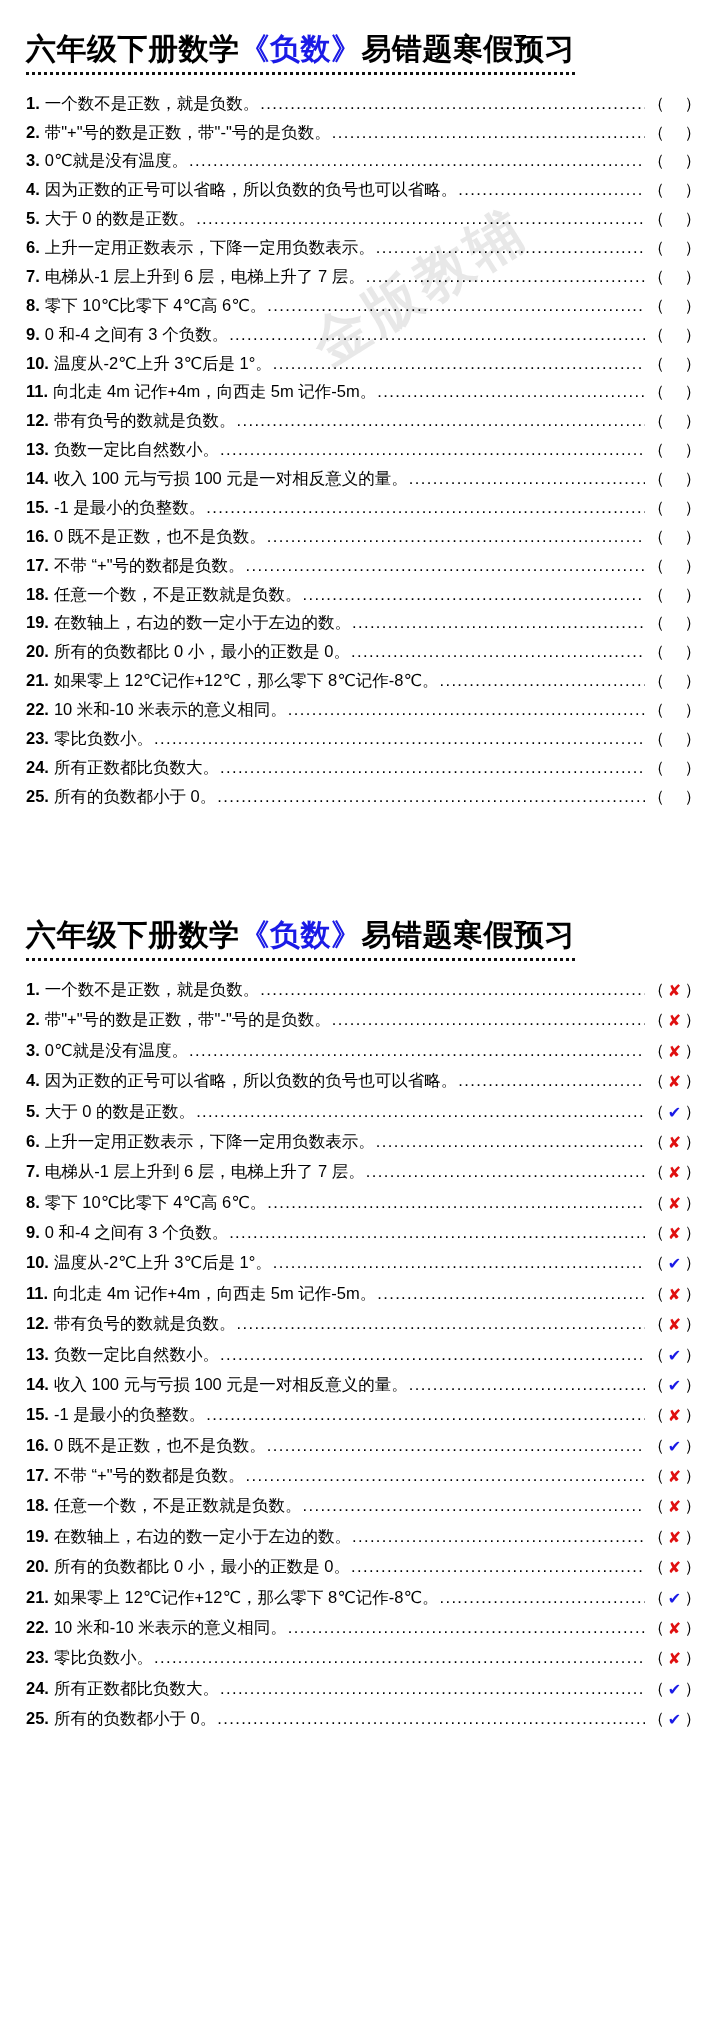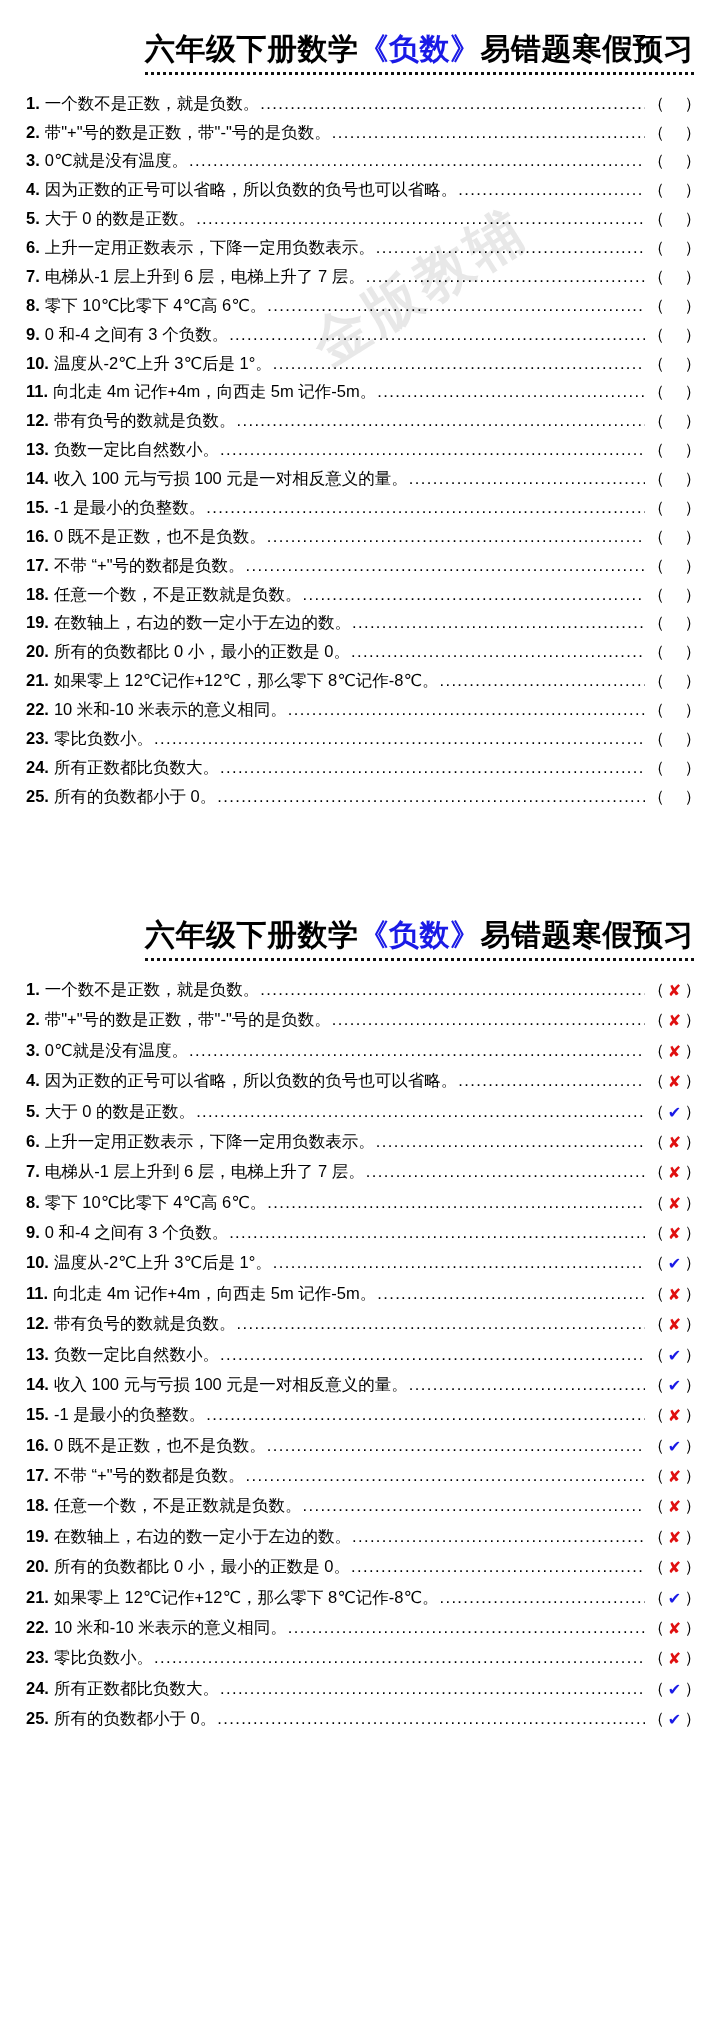"六年级下册数学《负数》易错题寒假预习" .title-wrap { text-align: right -> left }
